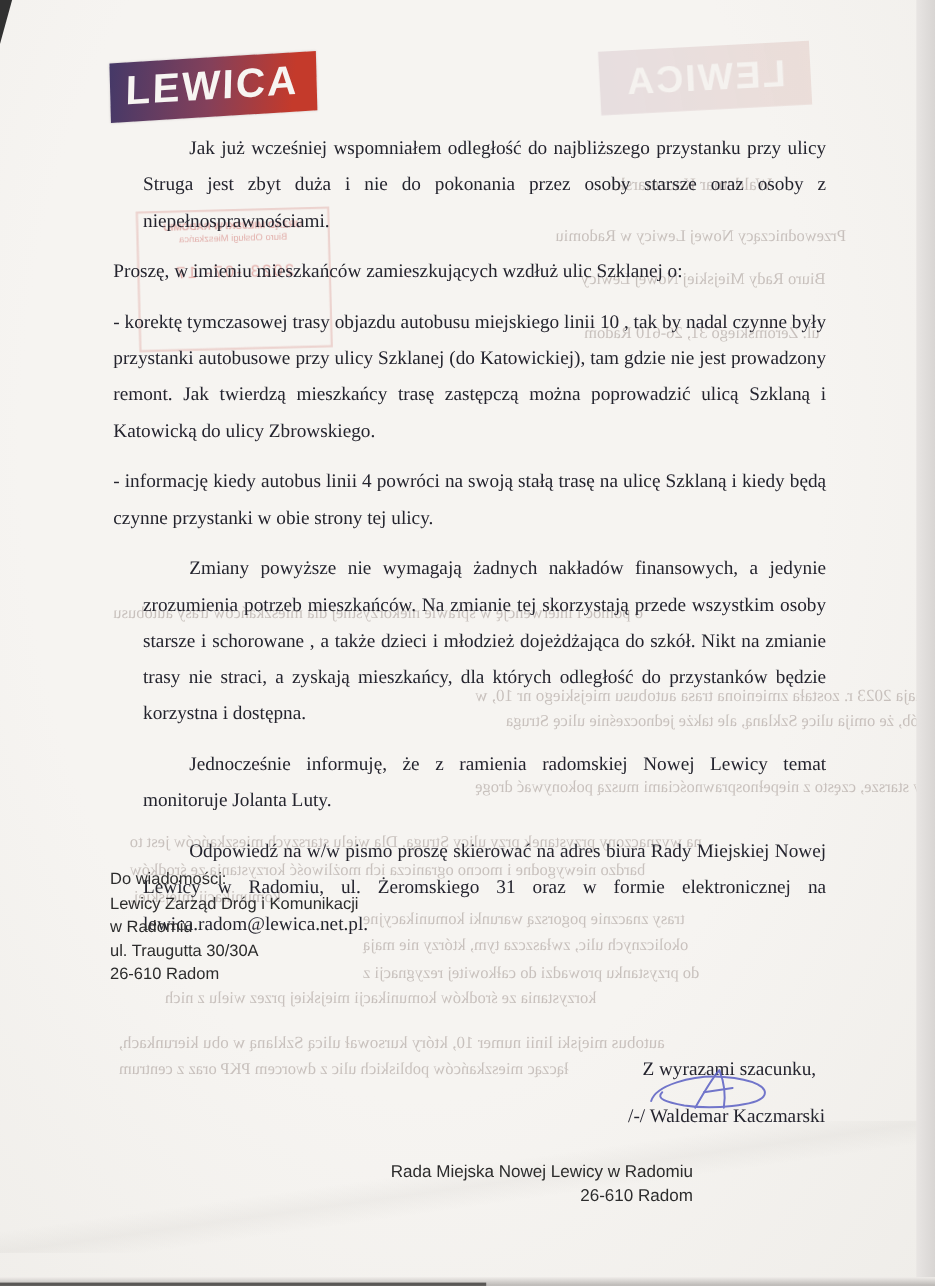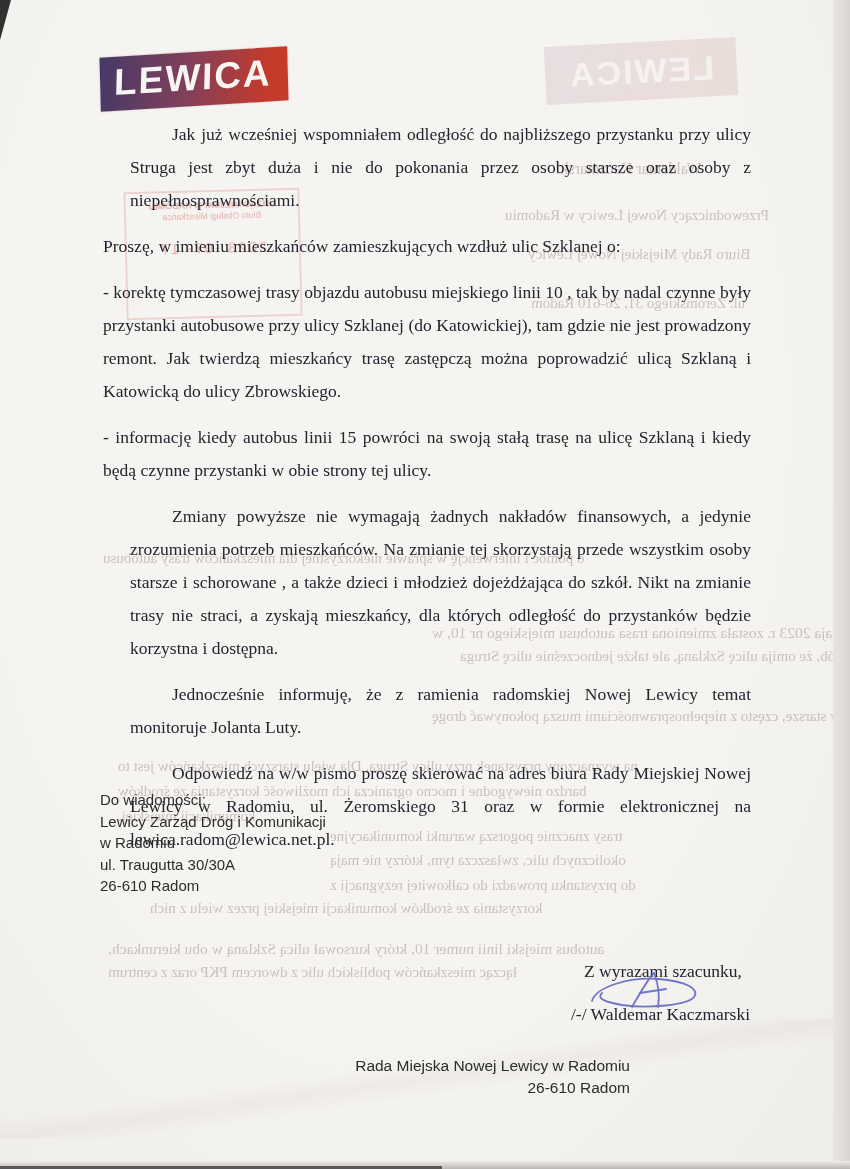"- informację kiedy autobus linii" p { text: 15 -> 4 }
